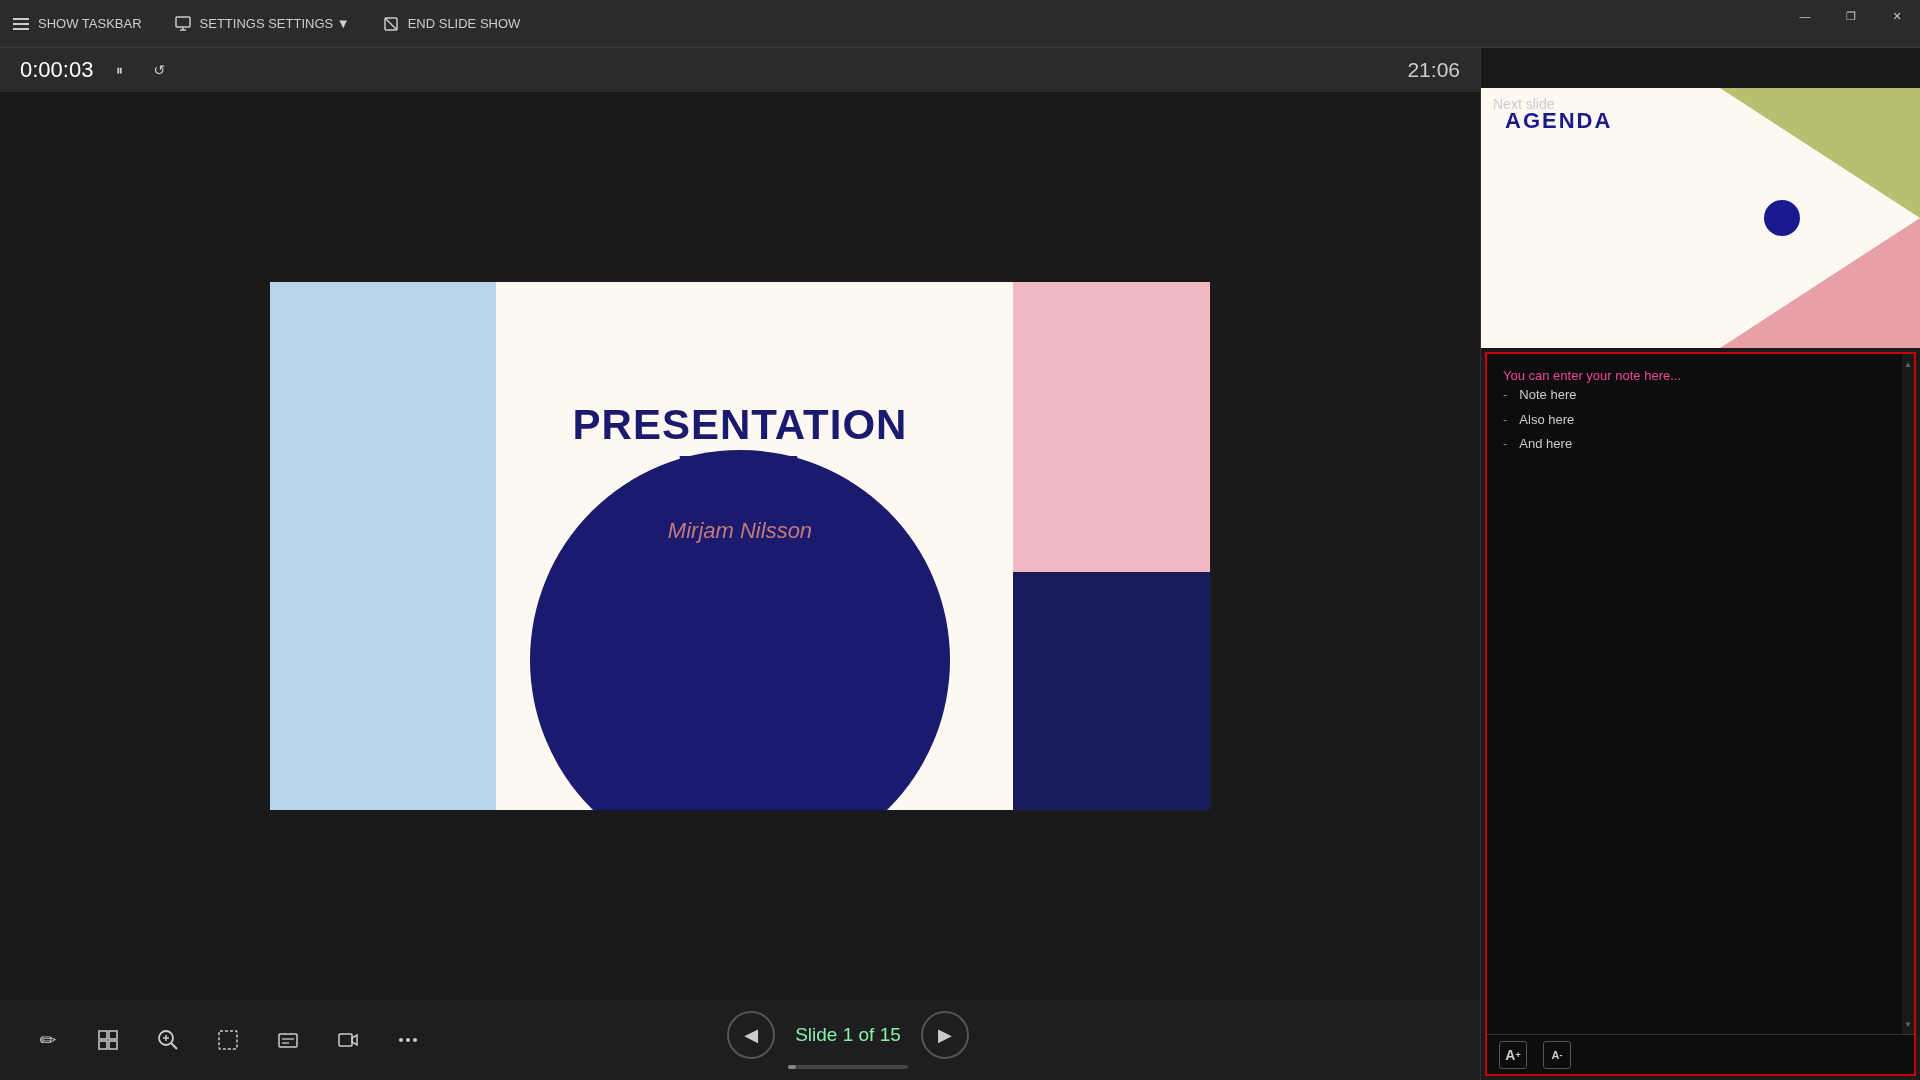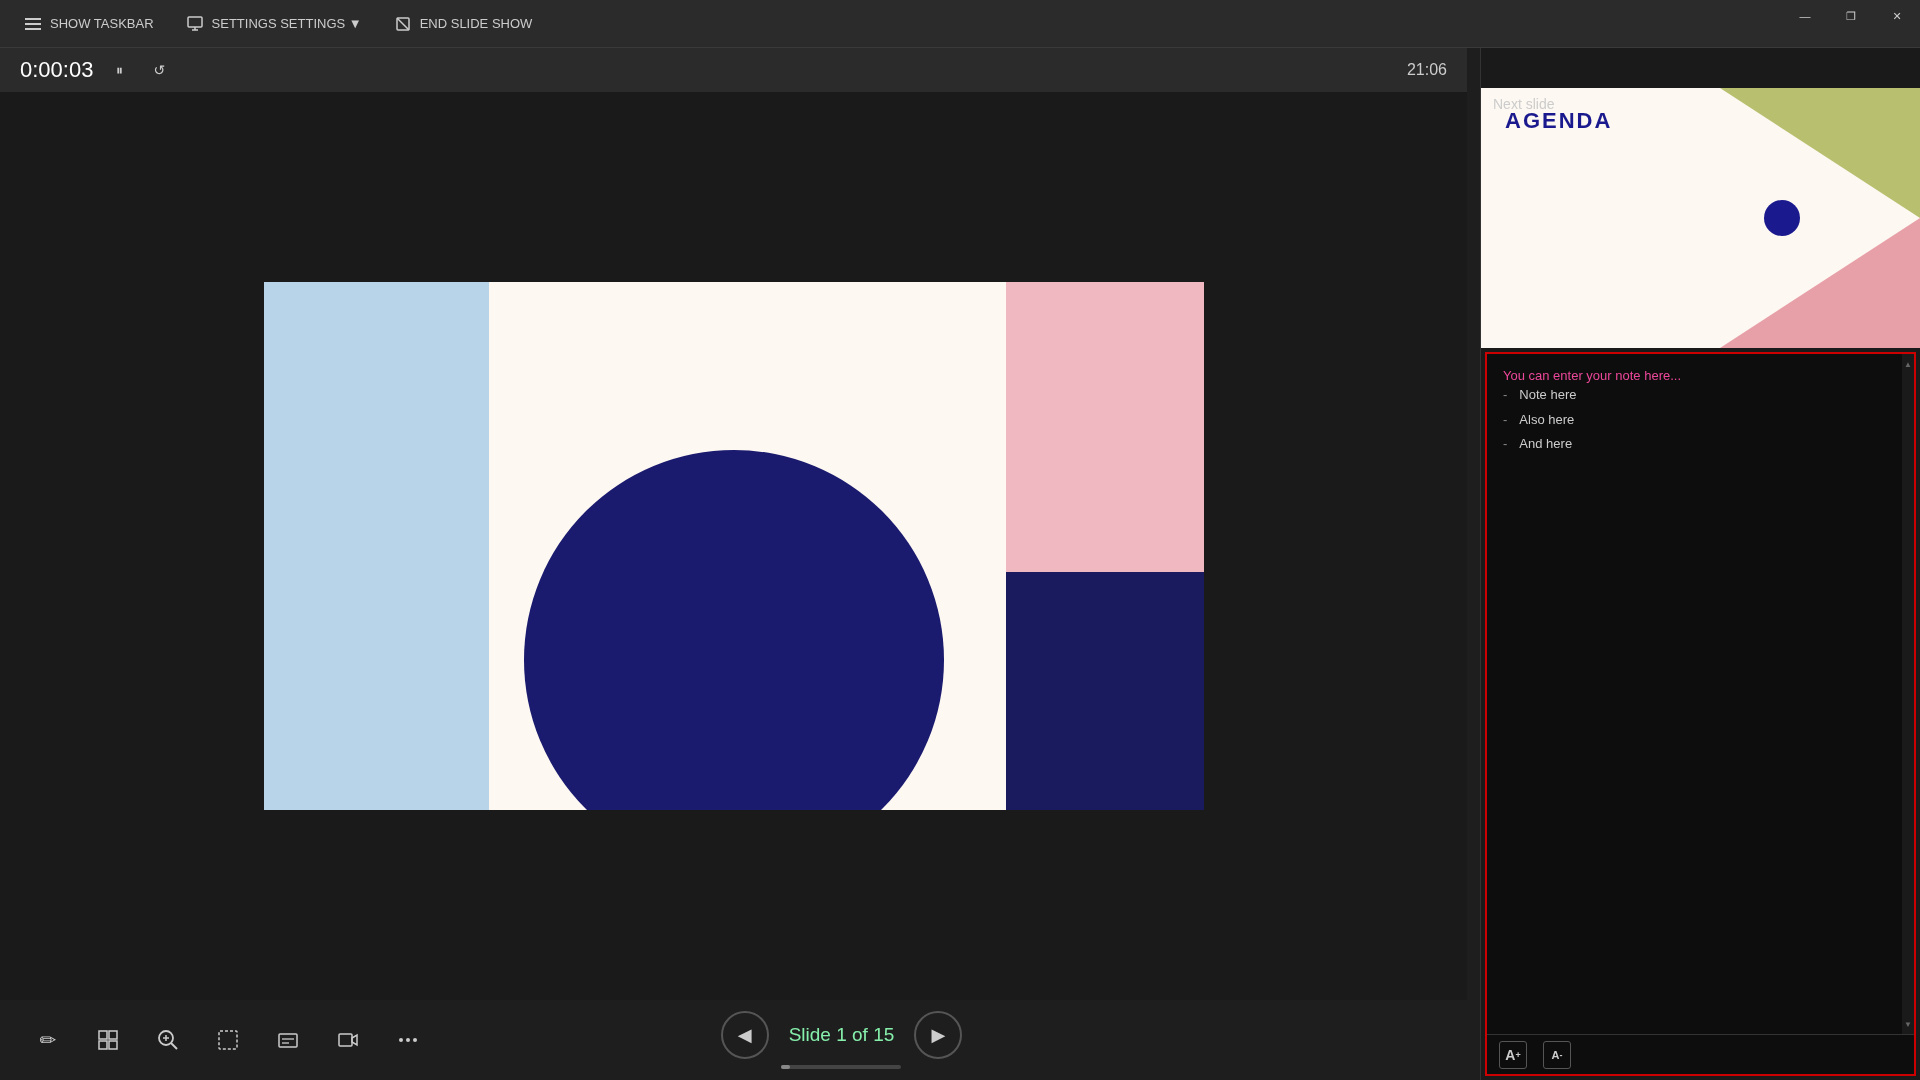"SHOW TASKBAR" #toolbar { padding: 0 24px -> 0 12px }
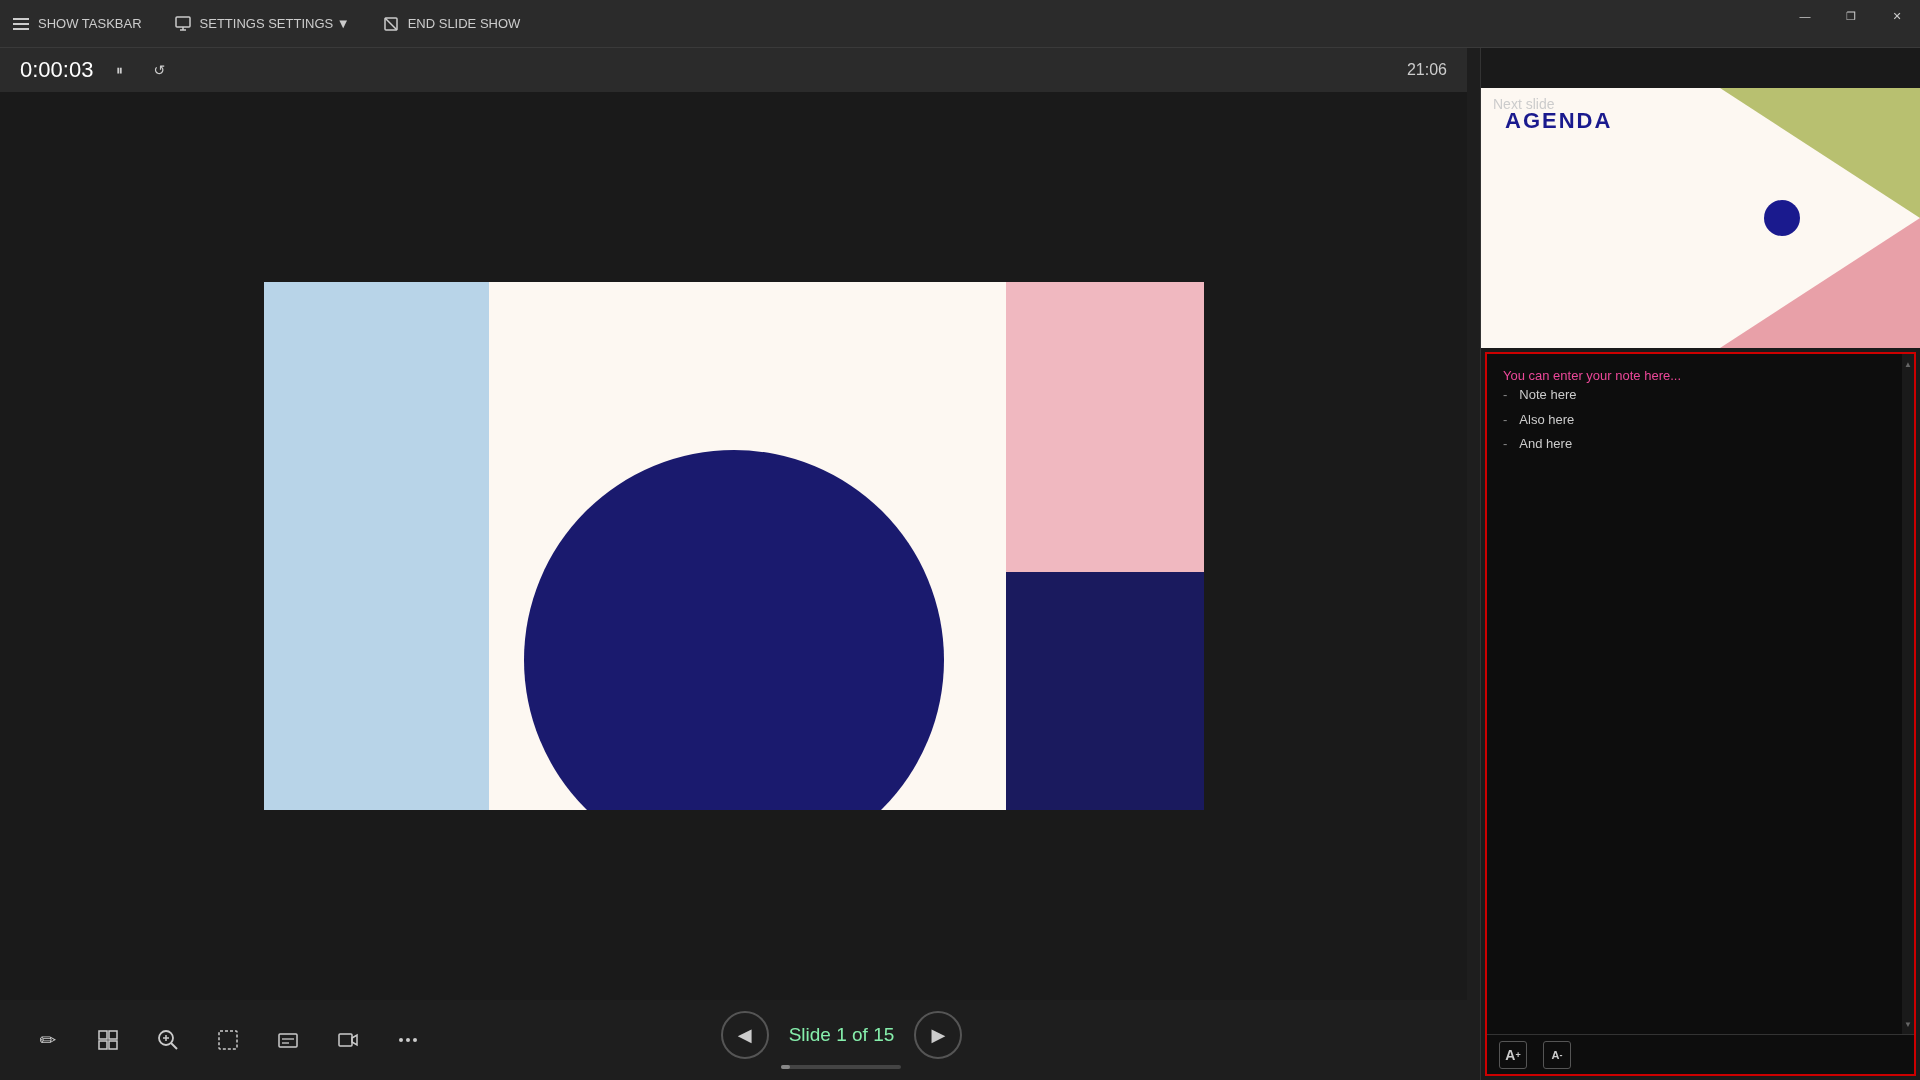"0:00:03" #main-layout { gap: 13px -> none }
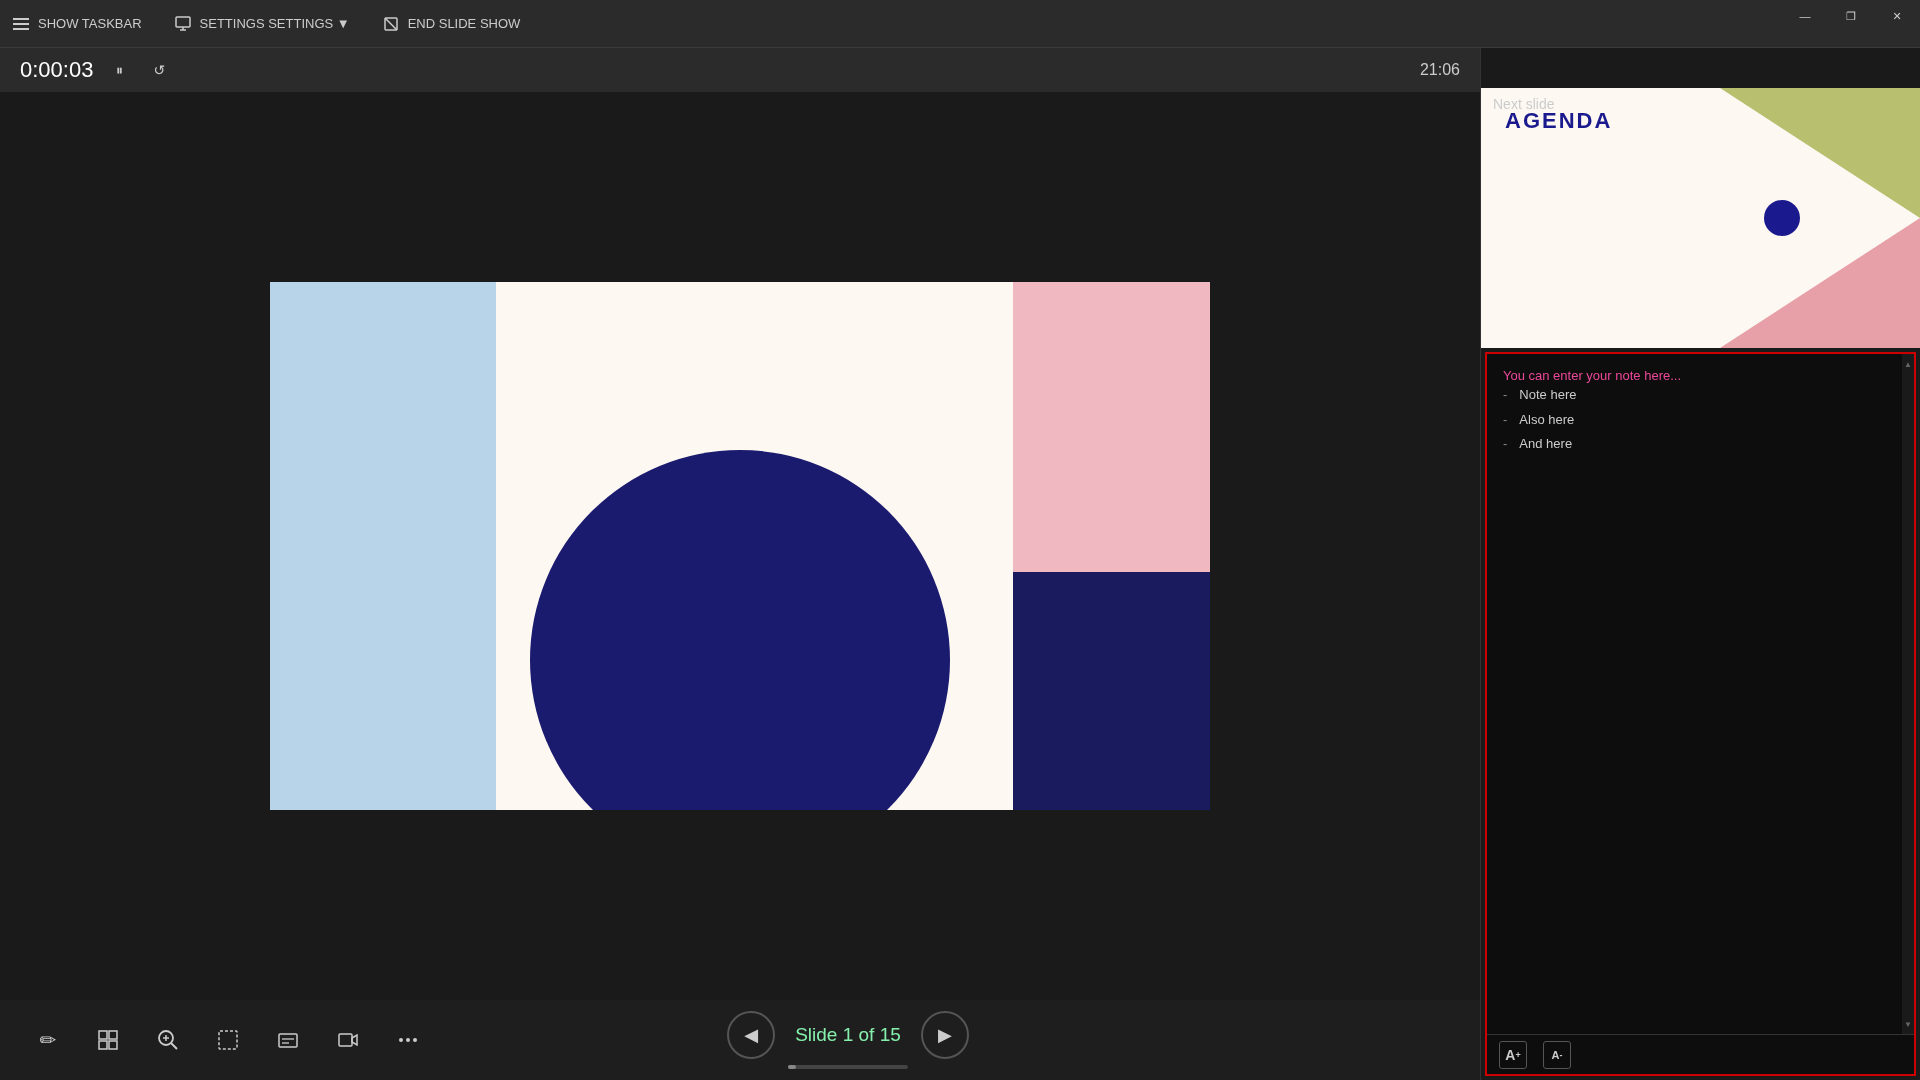"21:06" #slide-time { font-size: 16px -> 21px }
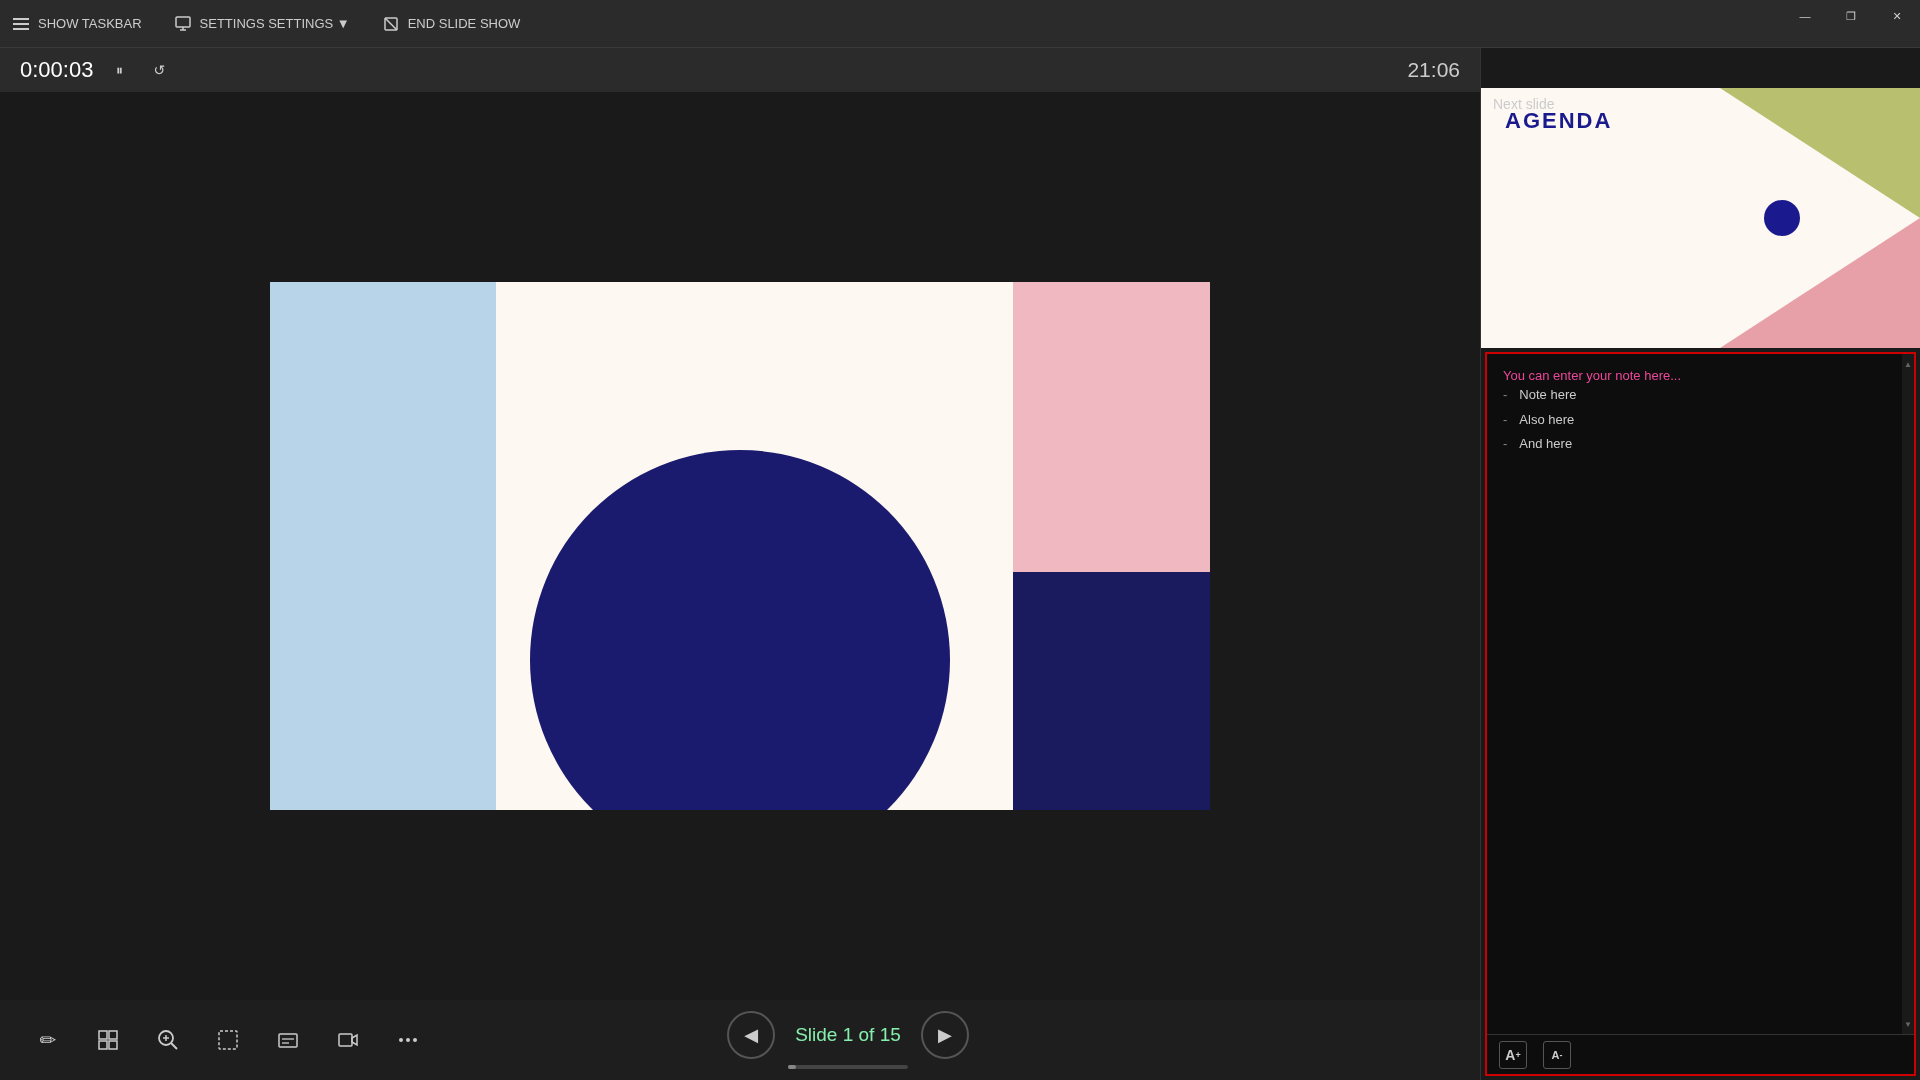"PRESENTATION" div.slide-title-text { html: none -> <div> <div>PRESENTATION</div> <div>TITLE</div> <div>Mirjam Nilsson</div> </div> }
